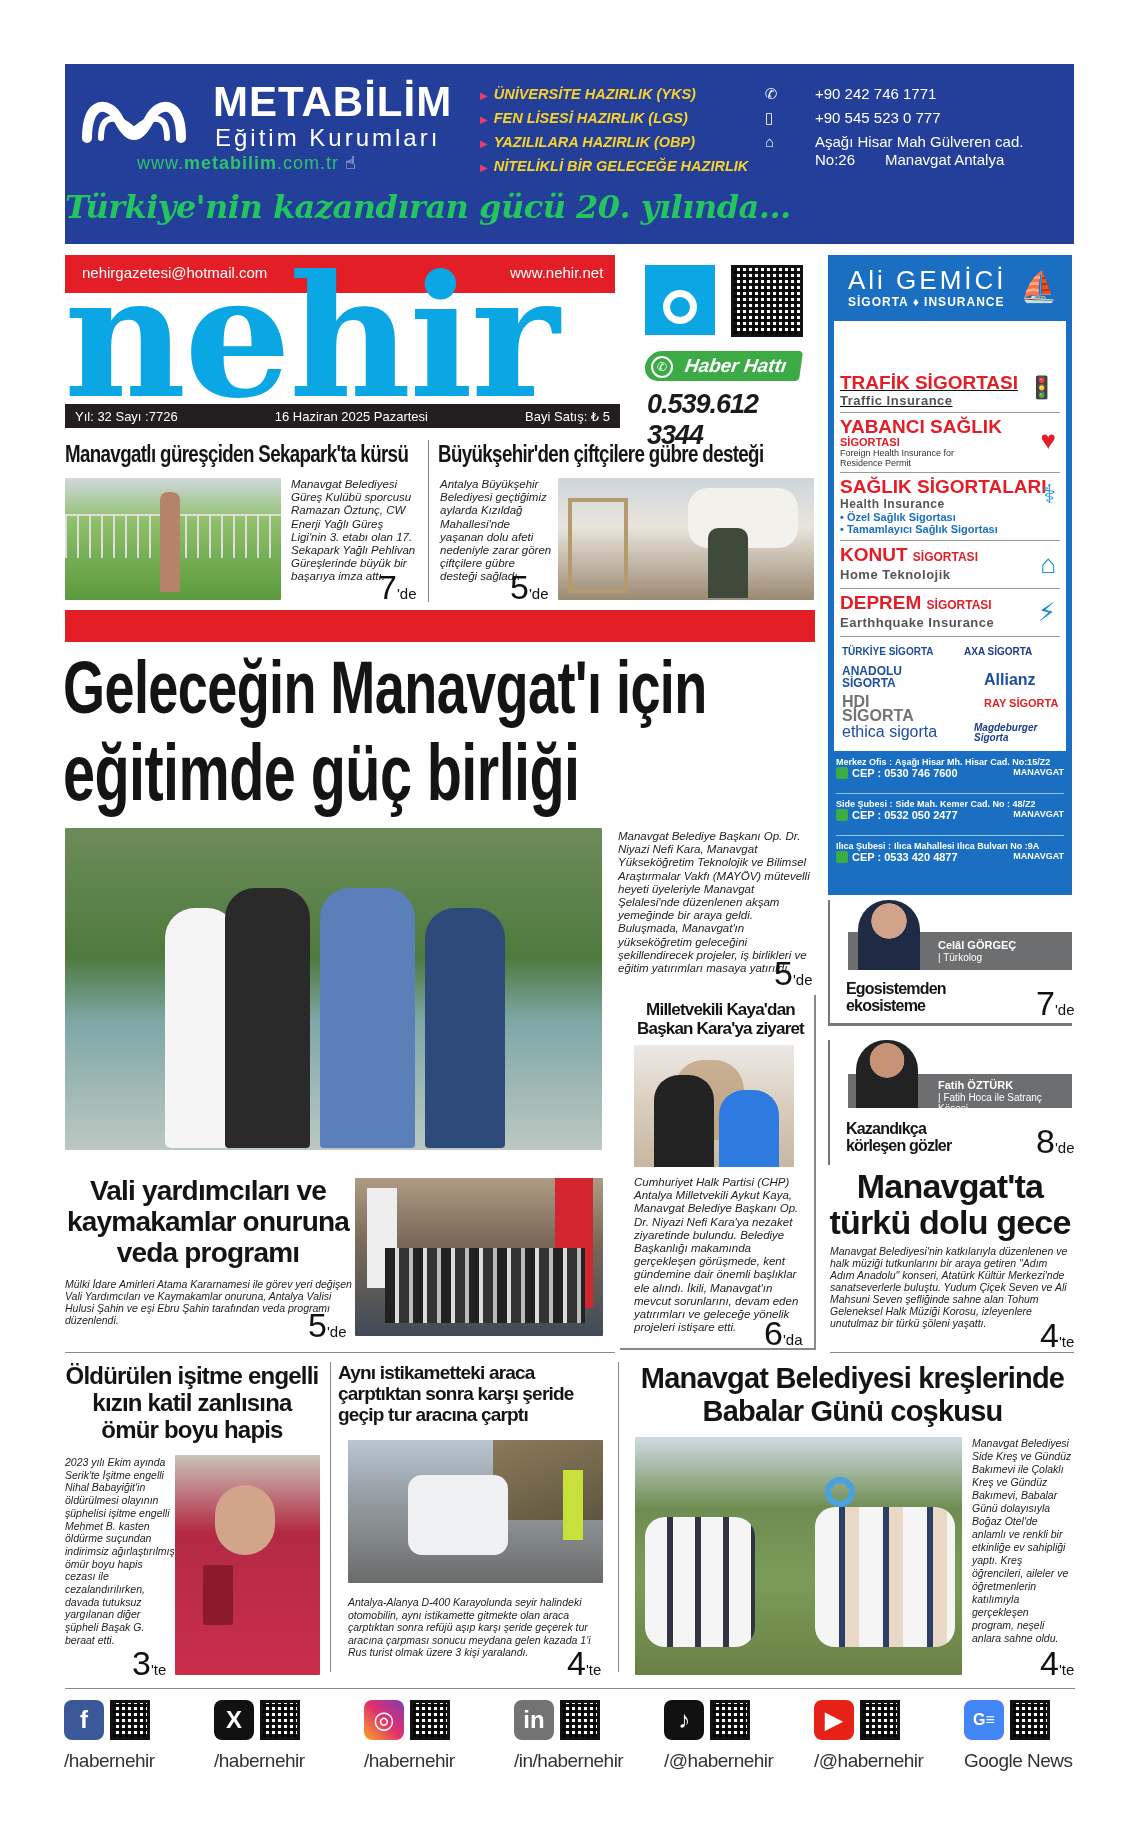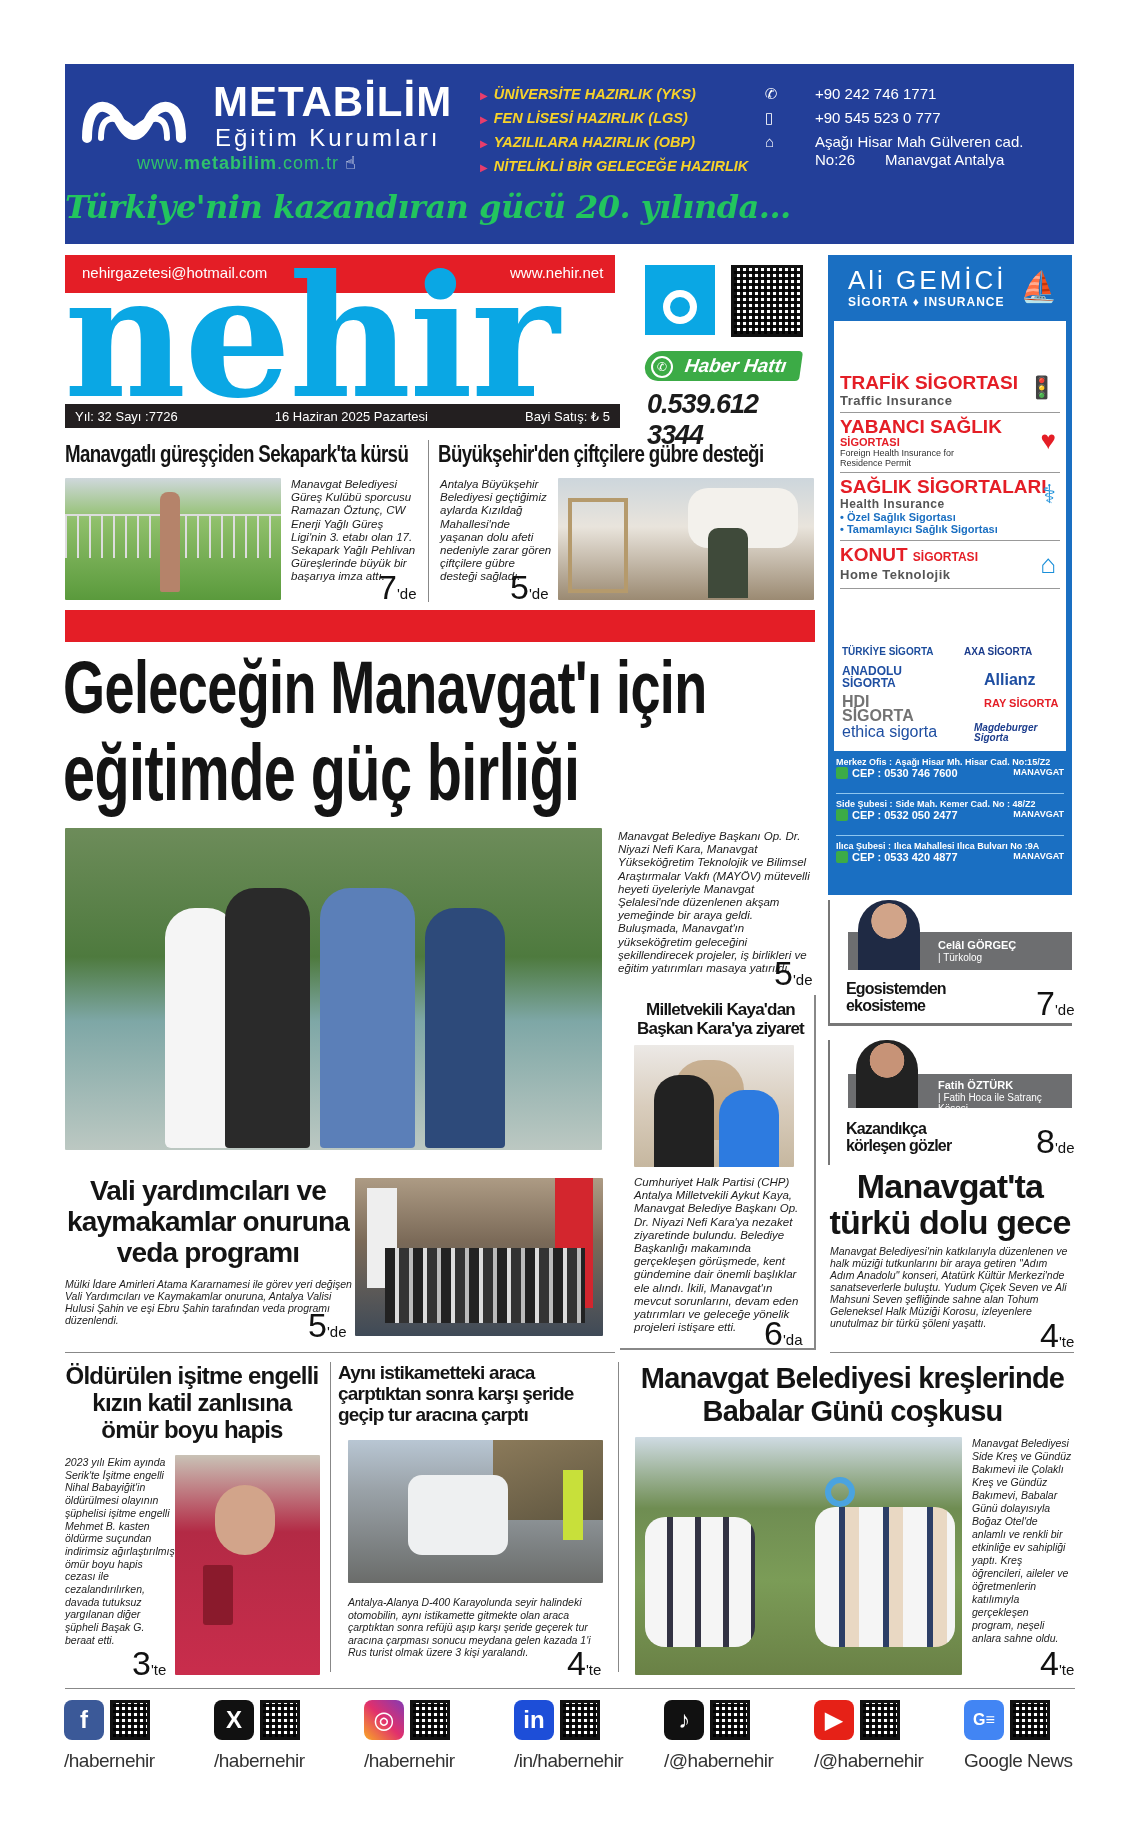"TRAFİK SİGORTASI" div.ins-item { text-decoration: none -> underline }
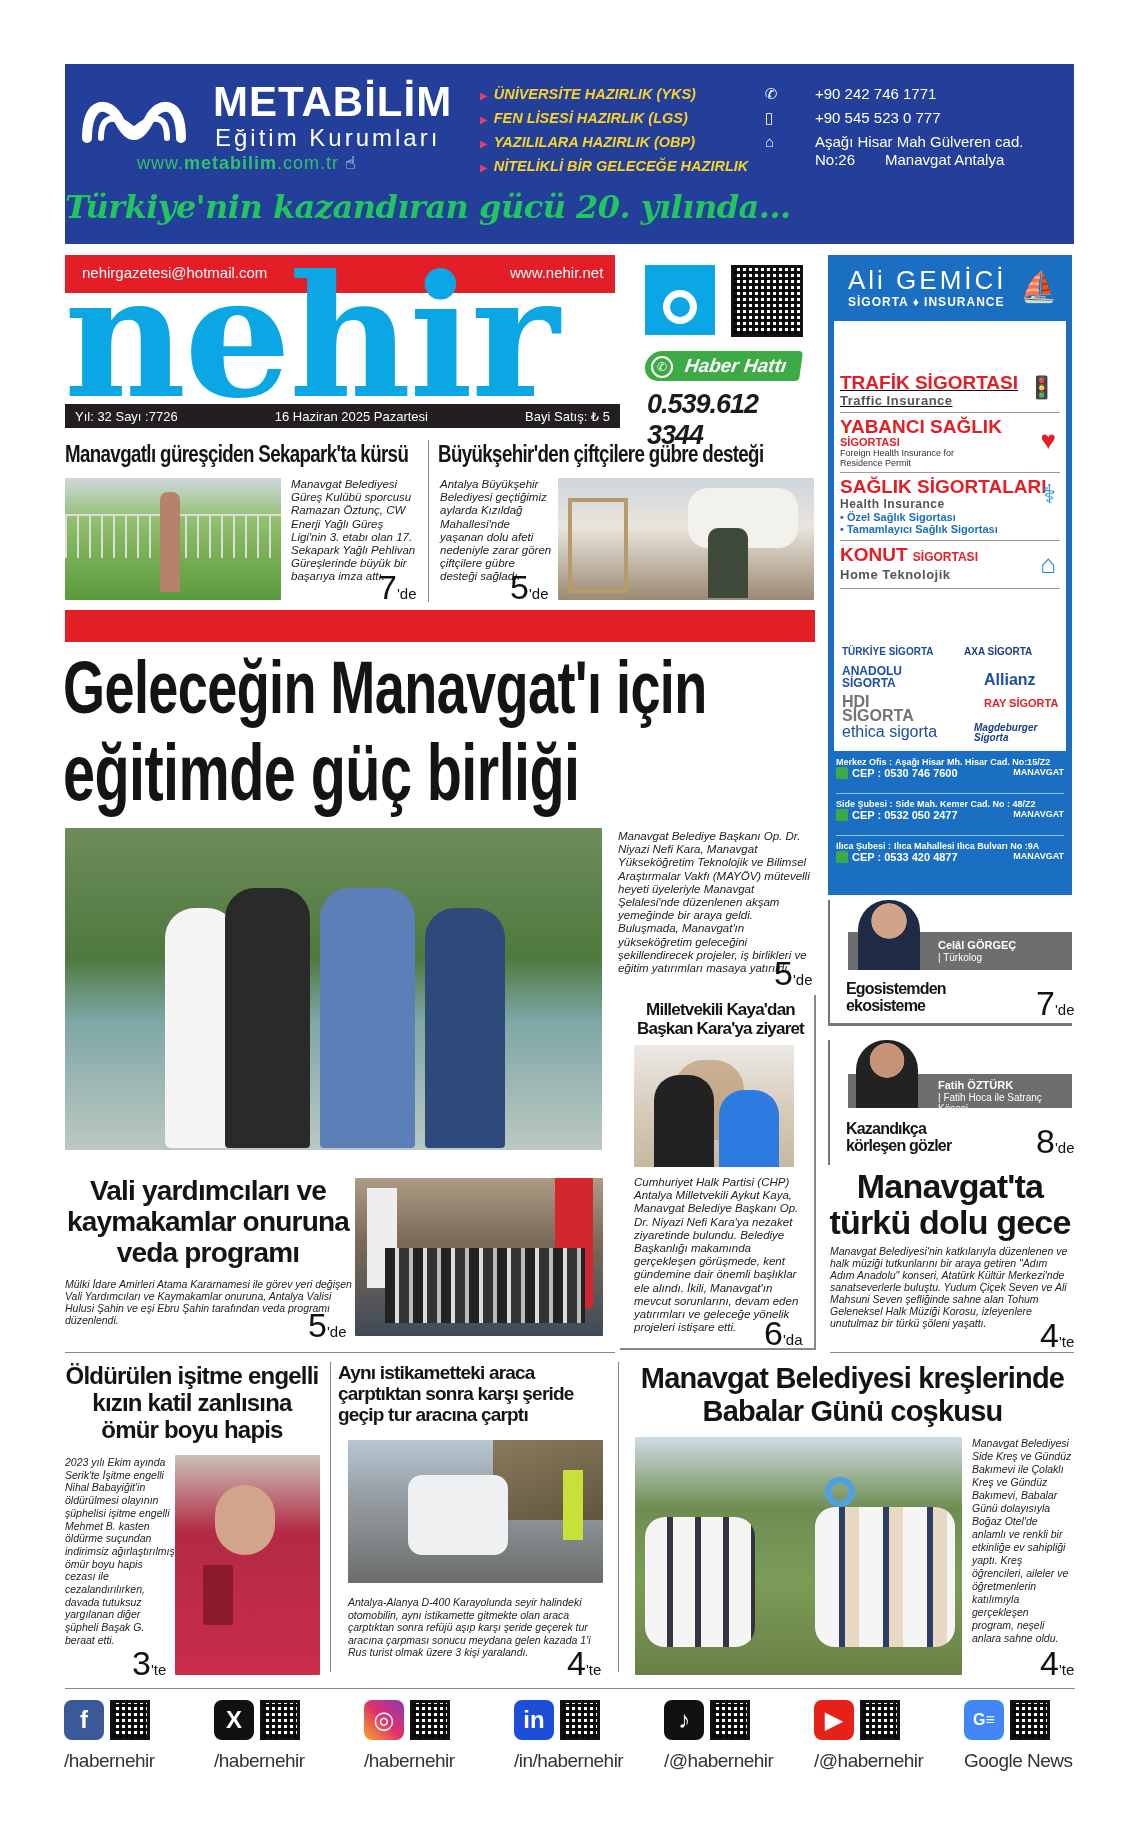"DEPREM SİGORTASI" div.ins-item { html: none -> <div> <div><span>DEPREM</span> <small>SİGORTASI</small></div> <div>Earthhquake Insurance</div> <div>⚡</div> </div> }
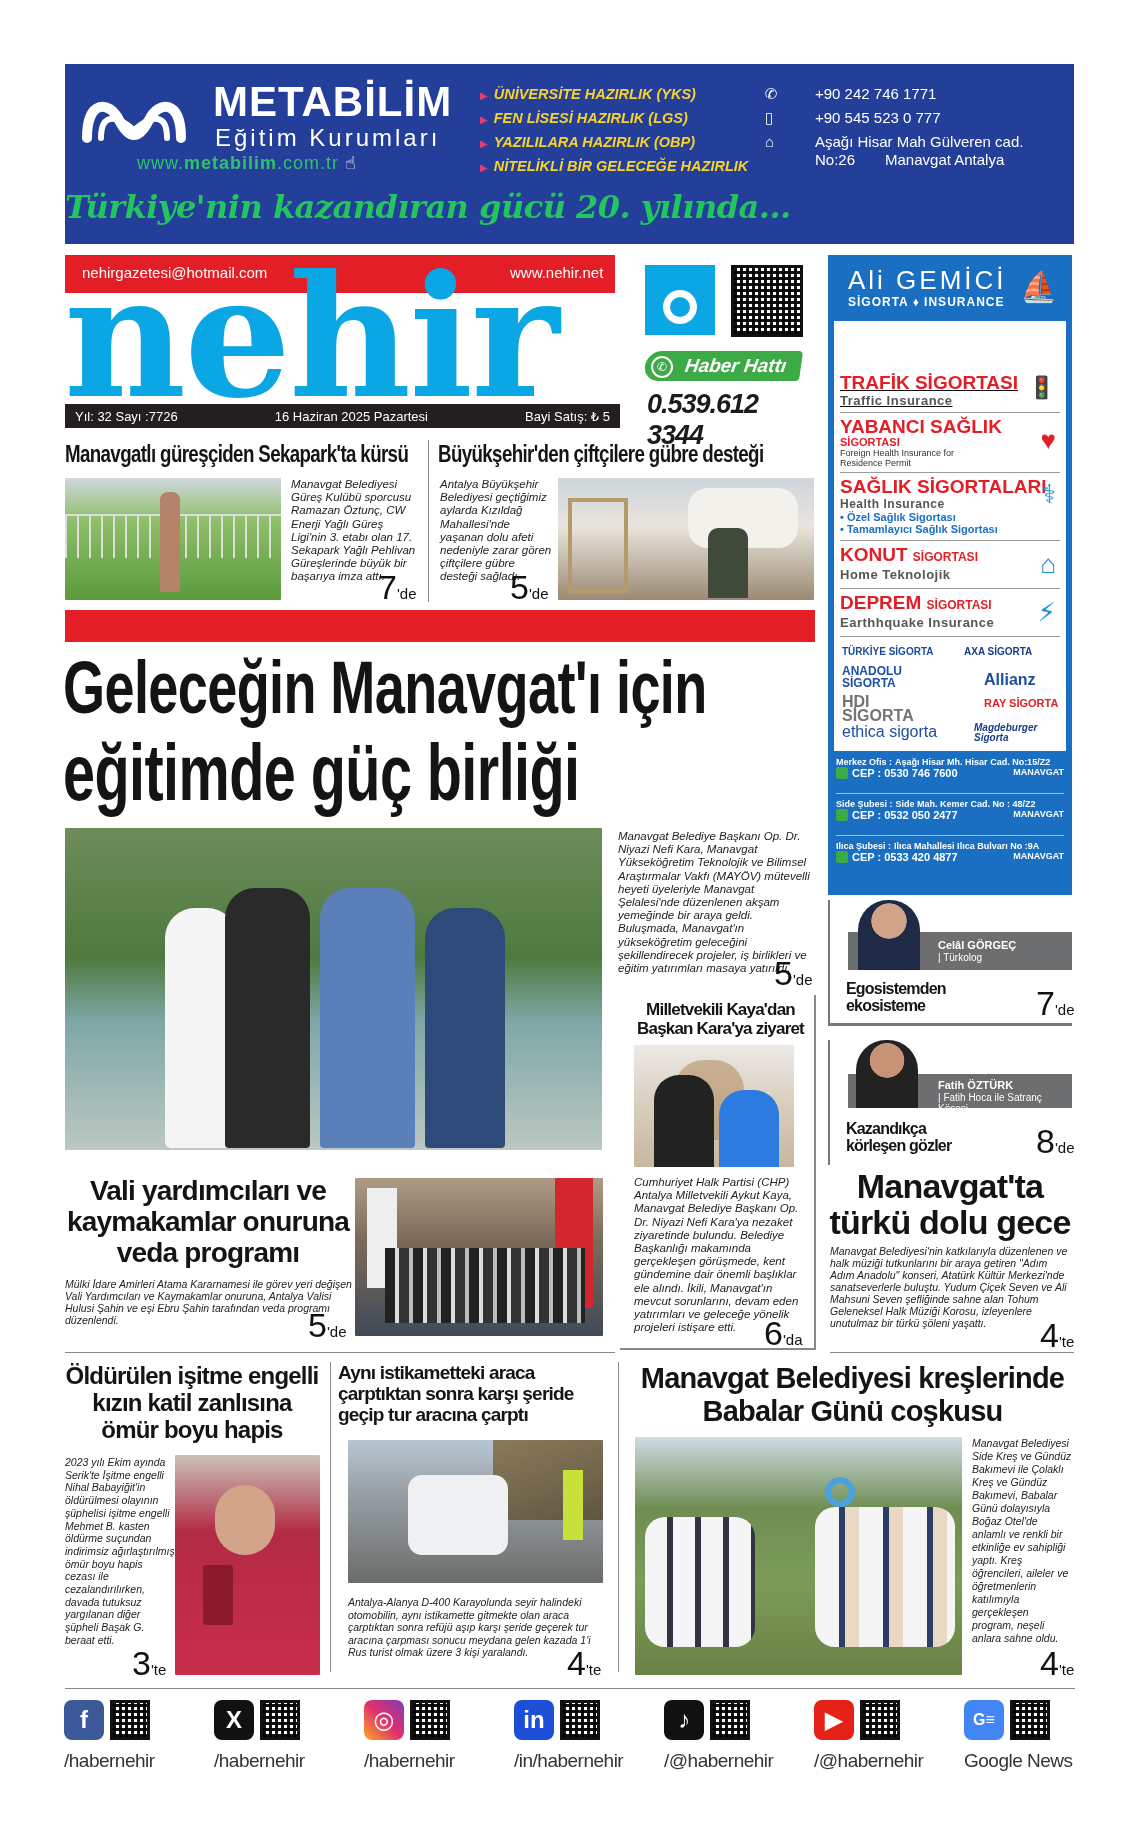"in" div.ico { background: #1d4ed8 -> #737373 }
